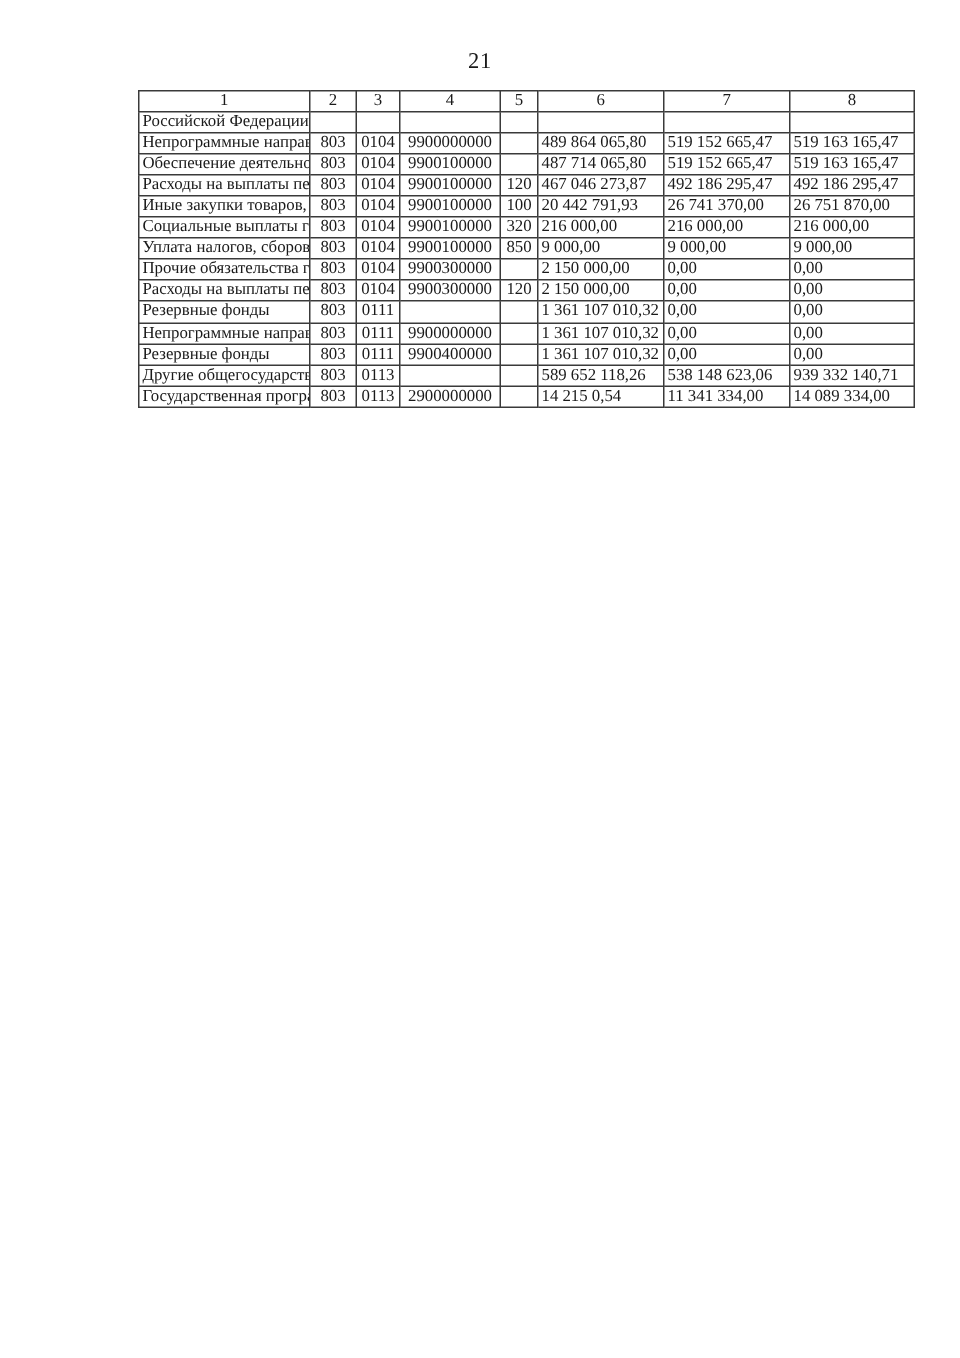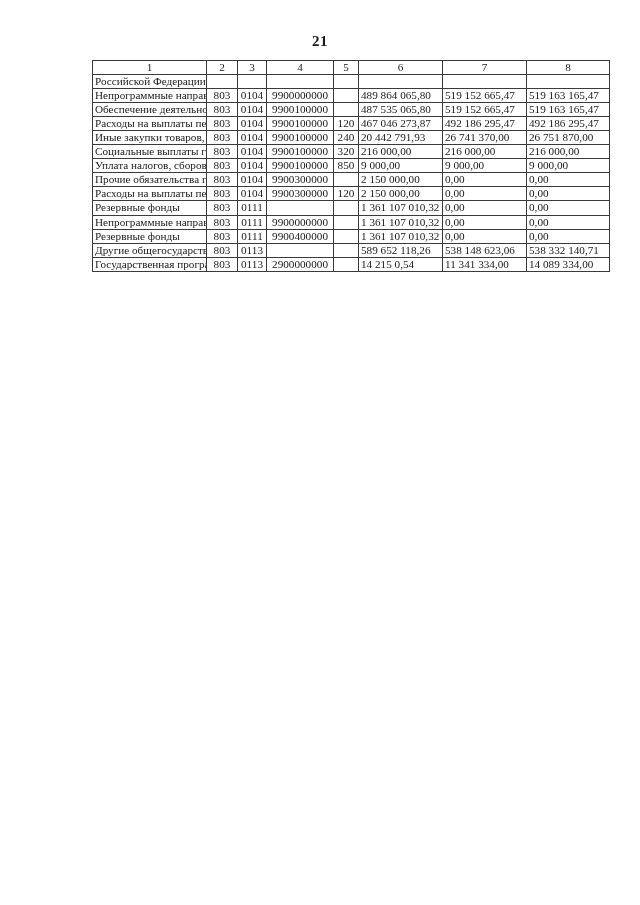"21" .page-number { font-weight: bold -> normal }
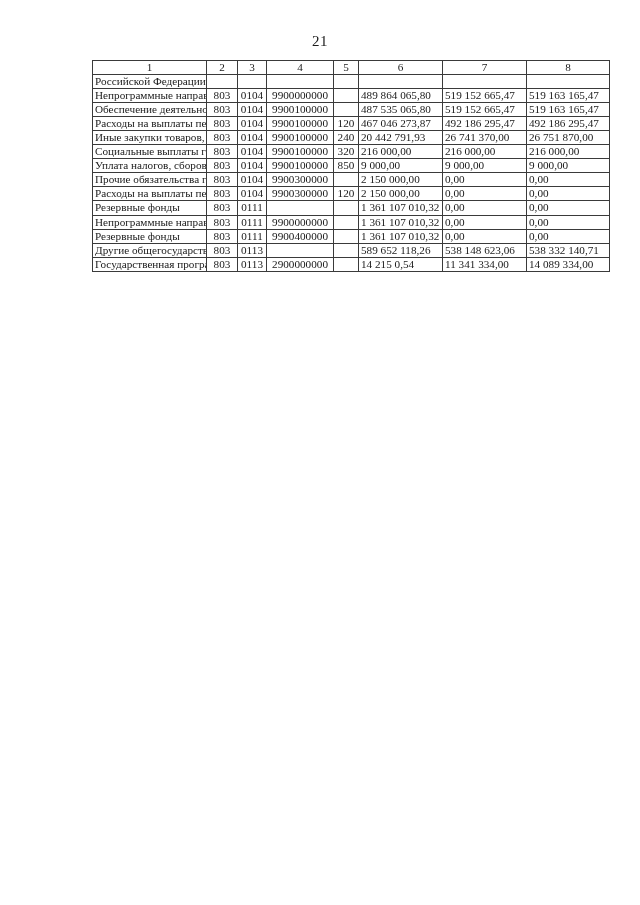"487 535 065,80" td.r { text: 487 535 065,80 -> 487 714 065,80 }
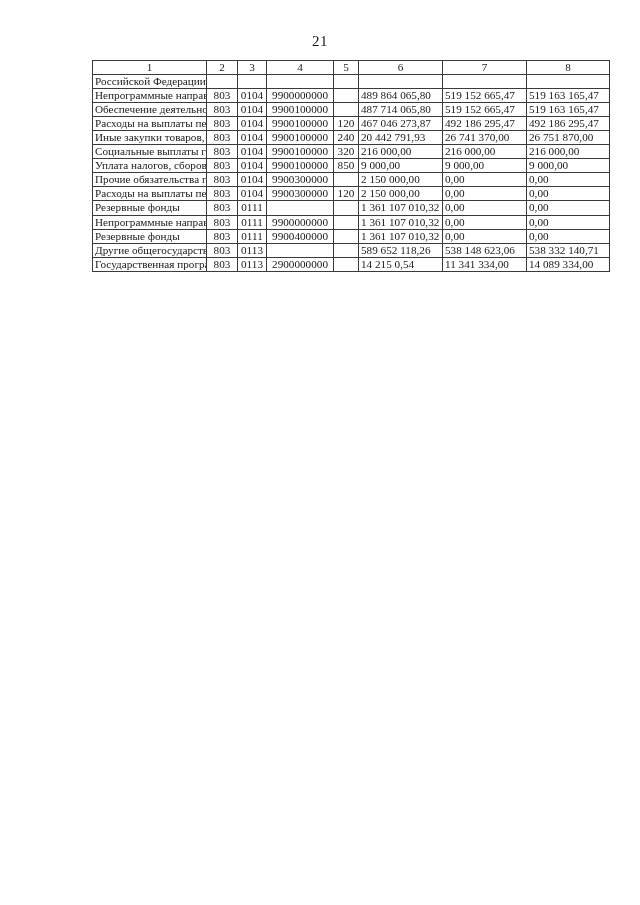"240" td.c { text: 240 -> 100 }
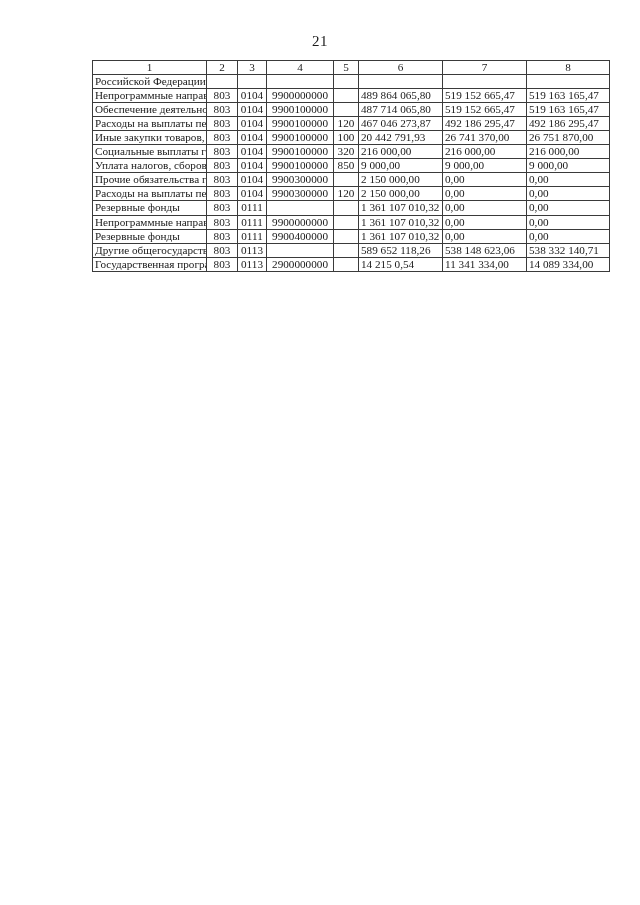"538 332 140,71" td.r { text: 538 332 140,71 -> 939 332 140,71 }
